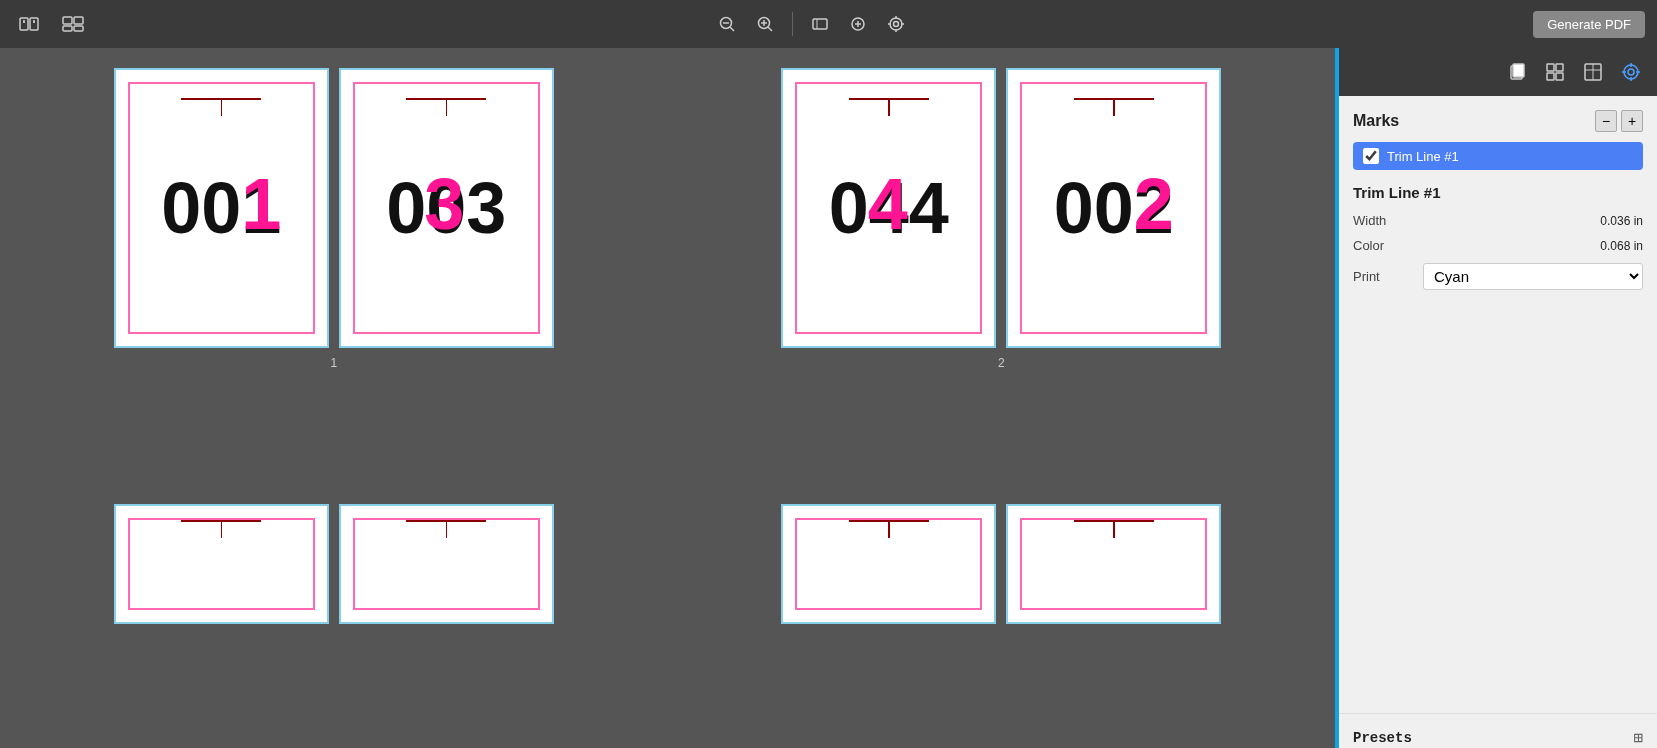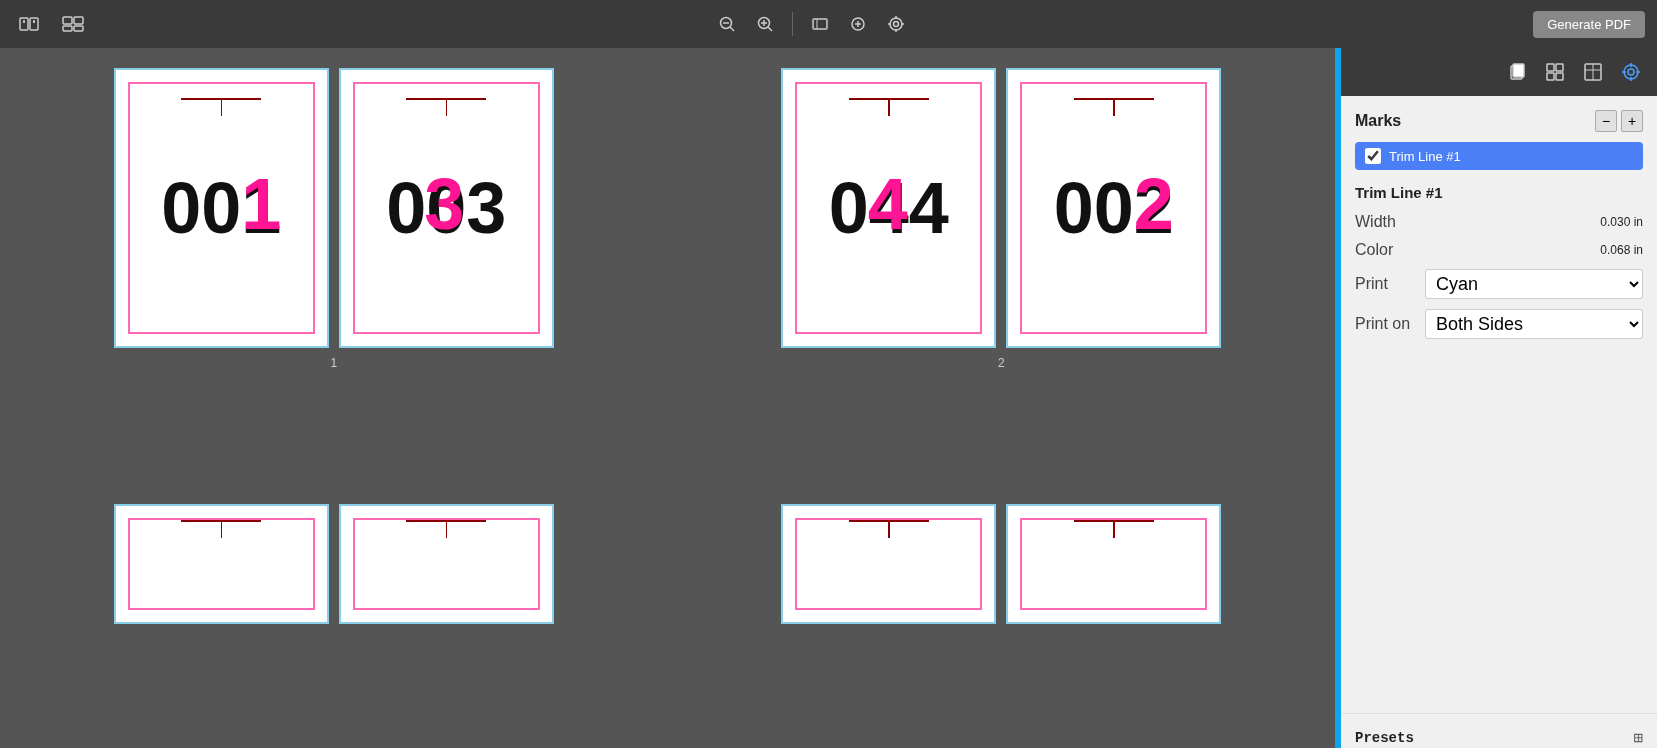"Marks" .right-panel { border-left: 6px solid #0ea5e9 -> 4px solid #0ea5e9 }
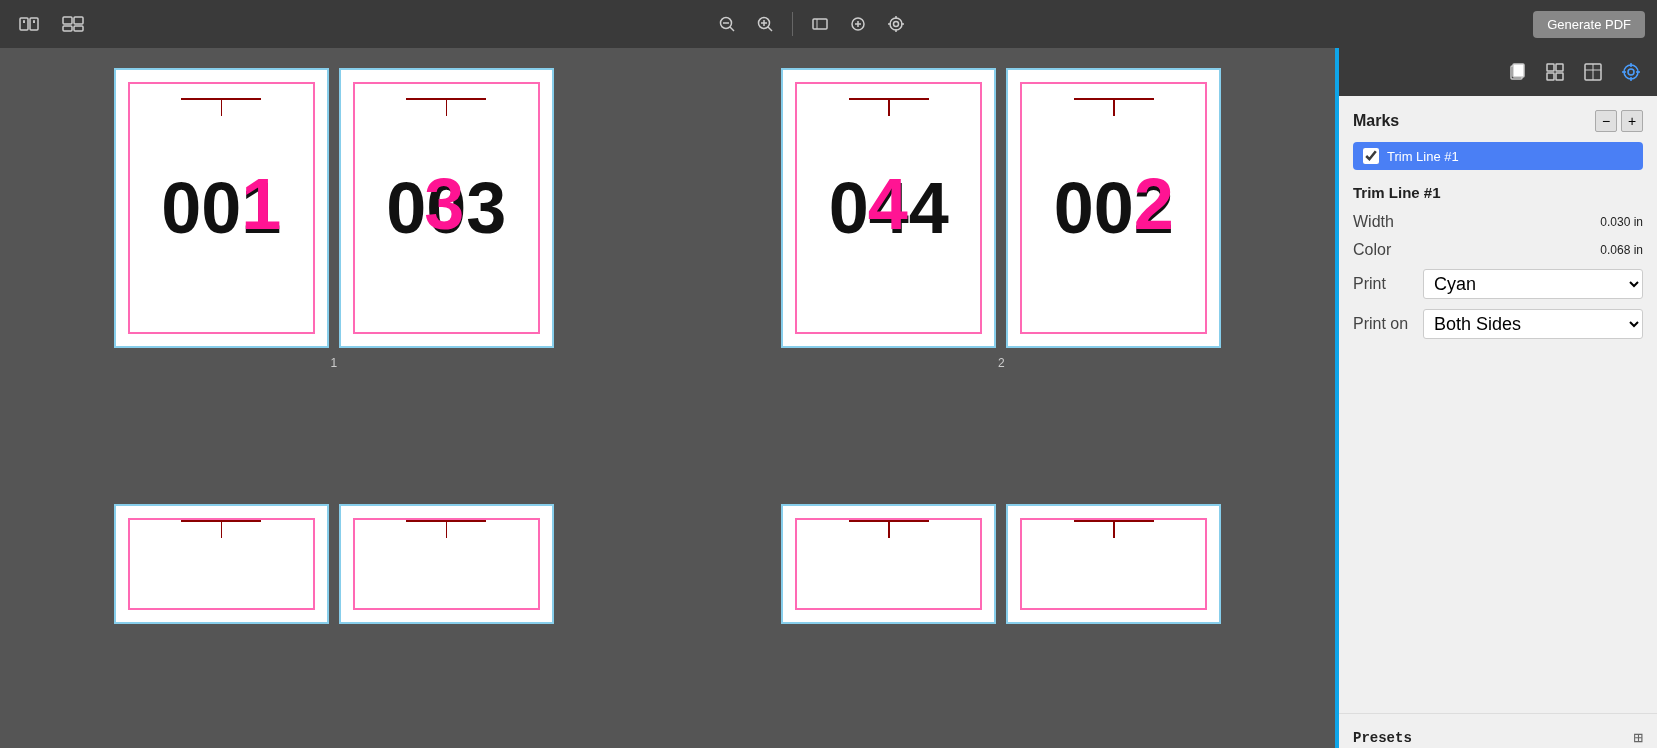"Width" .prop-label { font-size: 16px -> 13px }
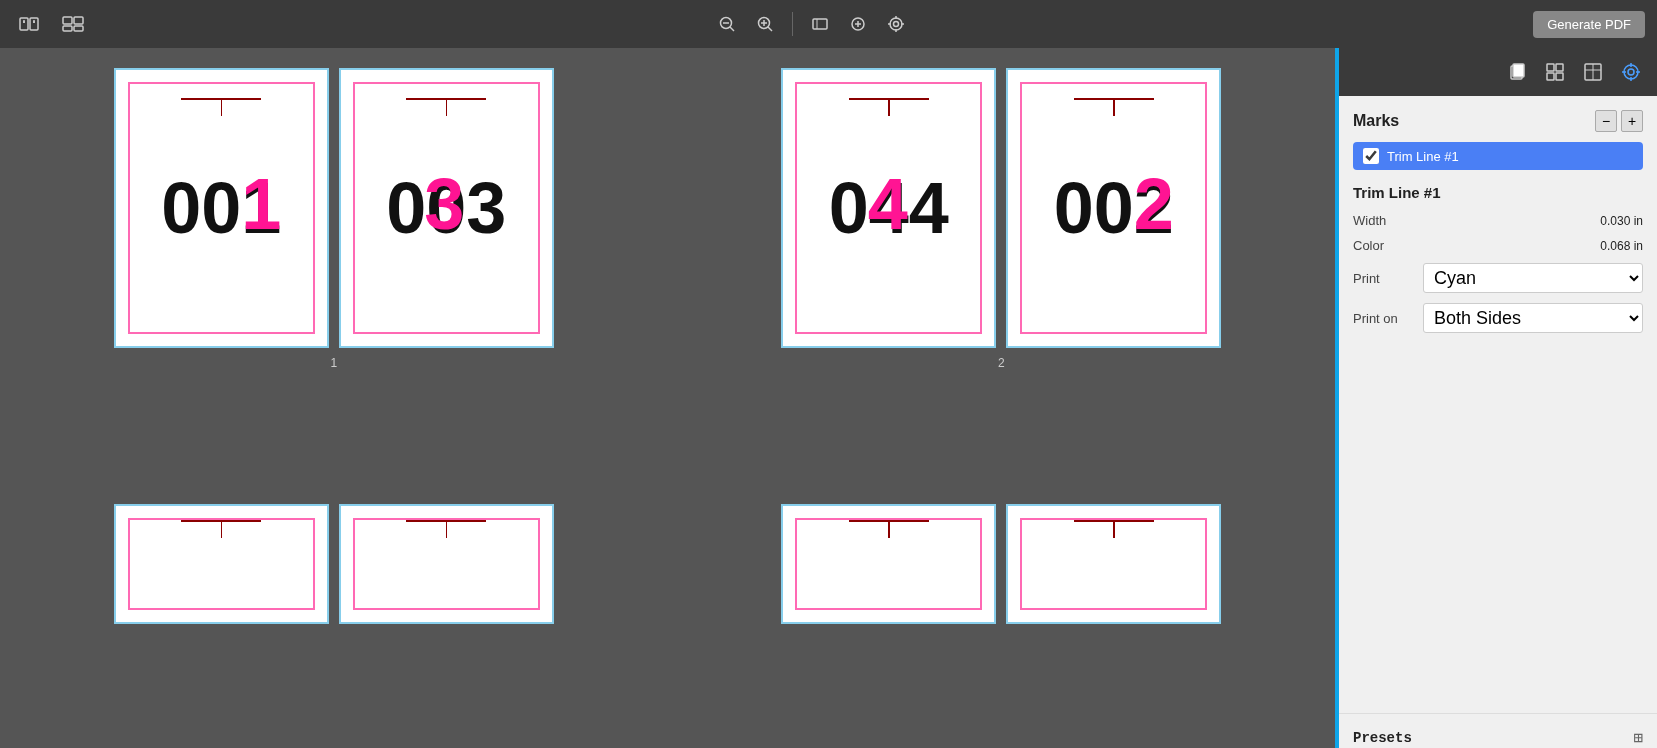"0.030 in" span.prop-value { text: 0.030 -> 0.036 }
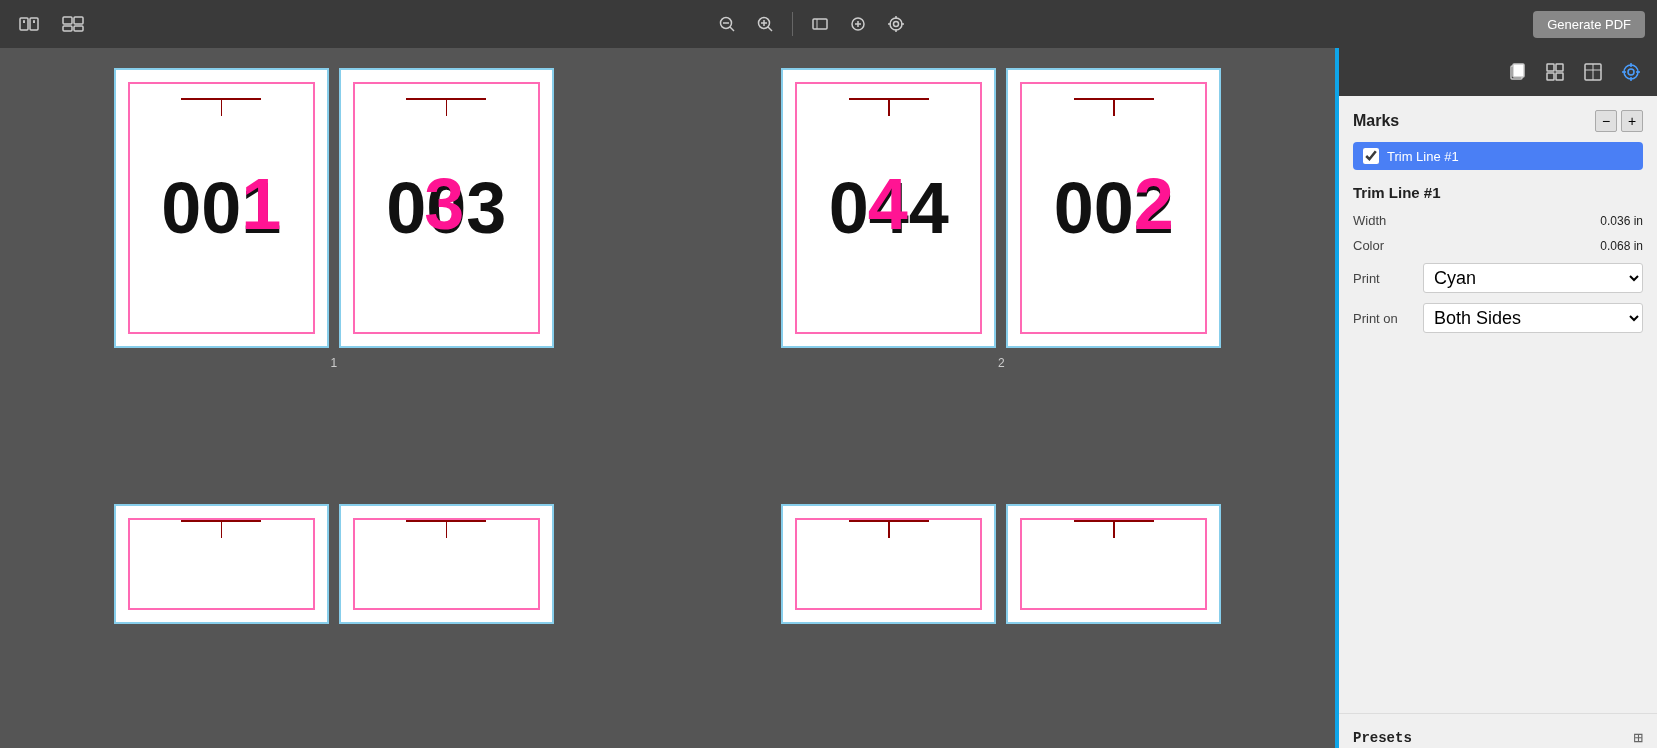"Cyan" .prop-select { font-size: 18px -> 15px }
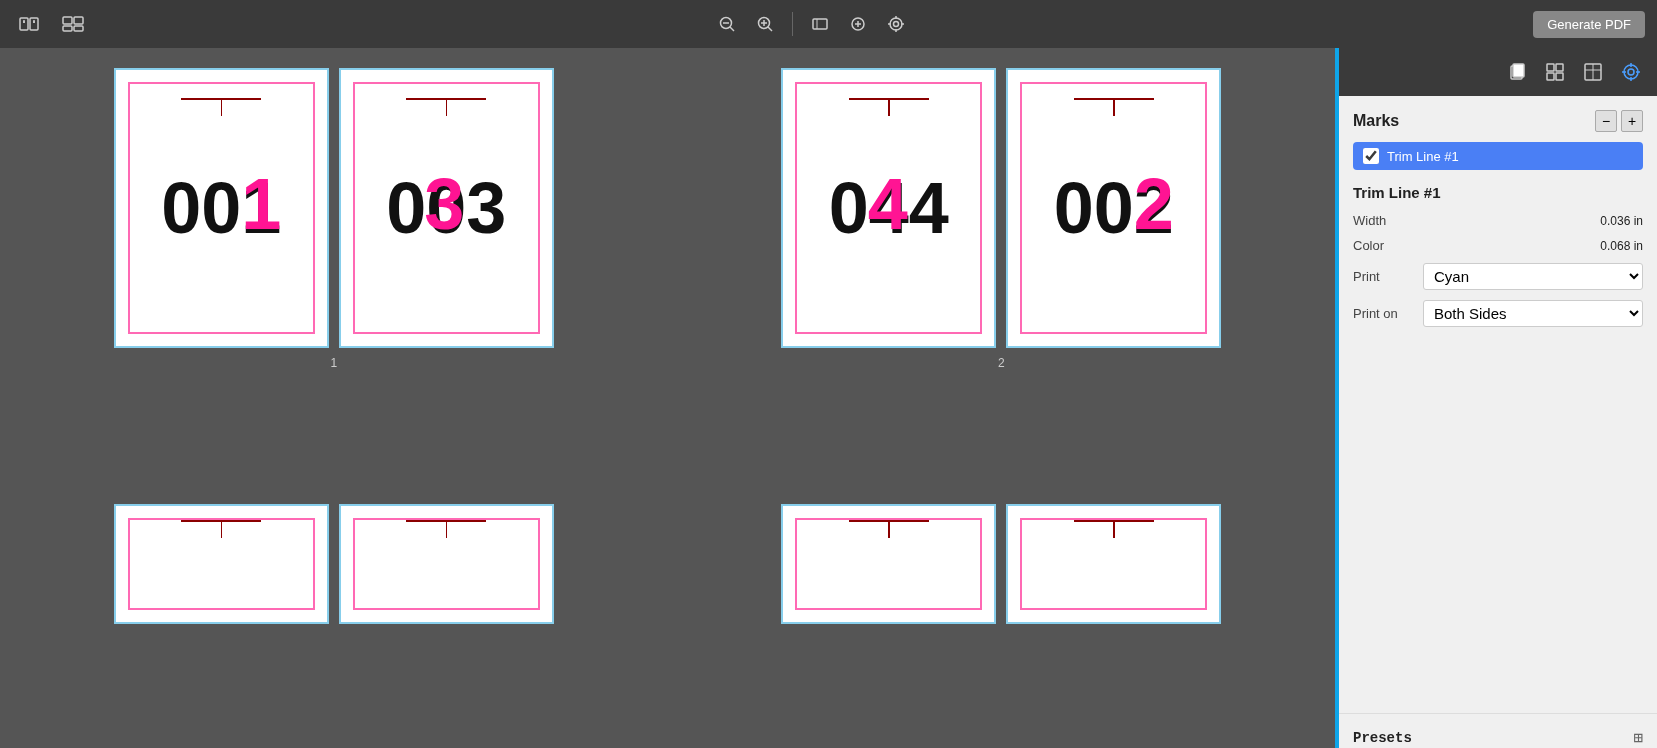"Print on" div.prop-row { html: <div> <span>Print on</span> <select> <option>Both Sides</option> <option>Front Only</option> <option>Back Only</option> </select> </div> -> none }
